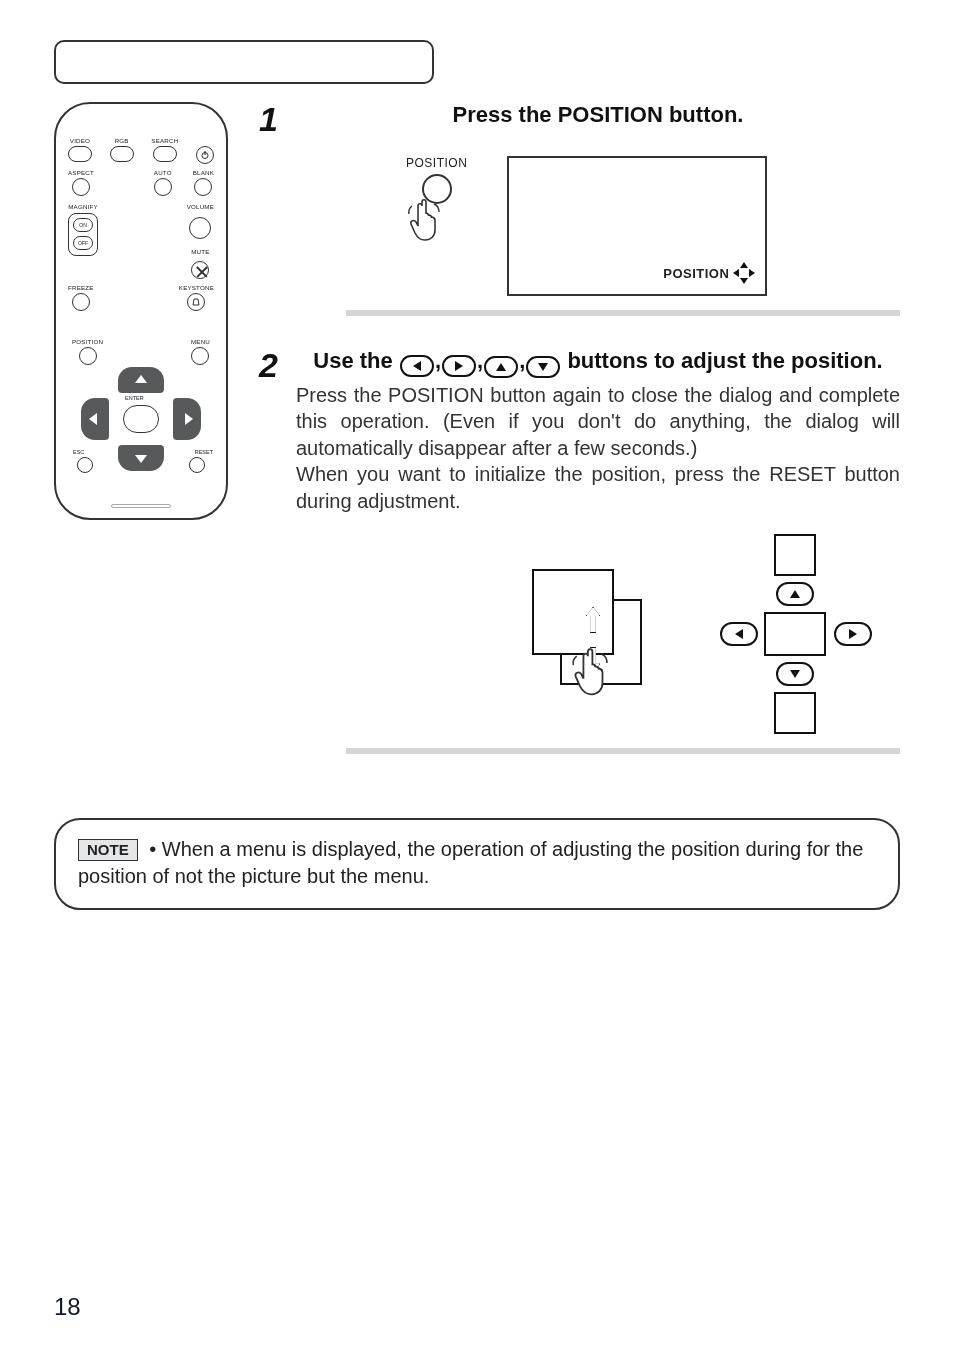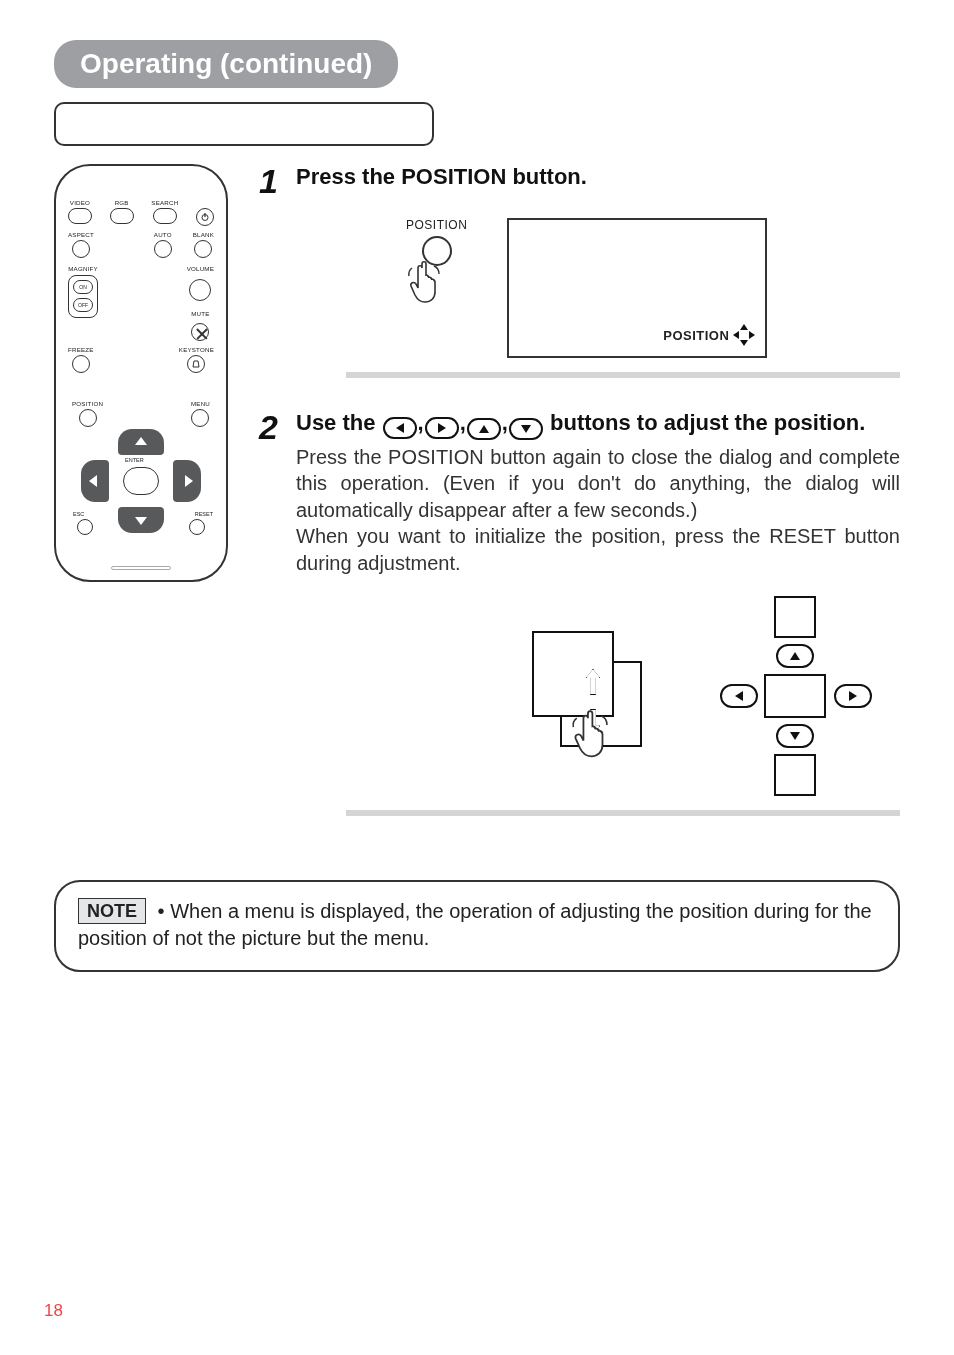"Operating (continued)" div.section-pill { html: <div>Operating (continued)</div> -> none }
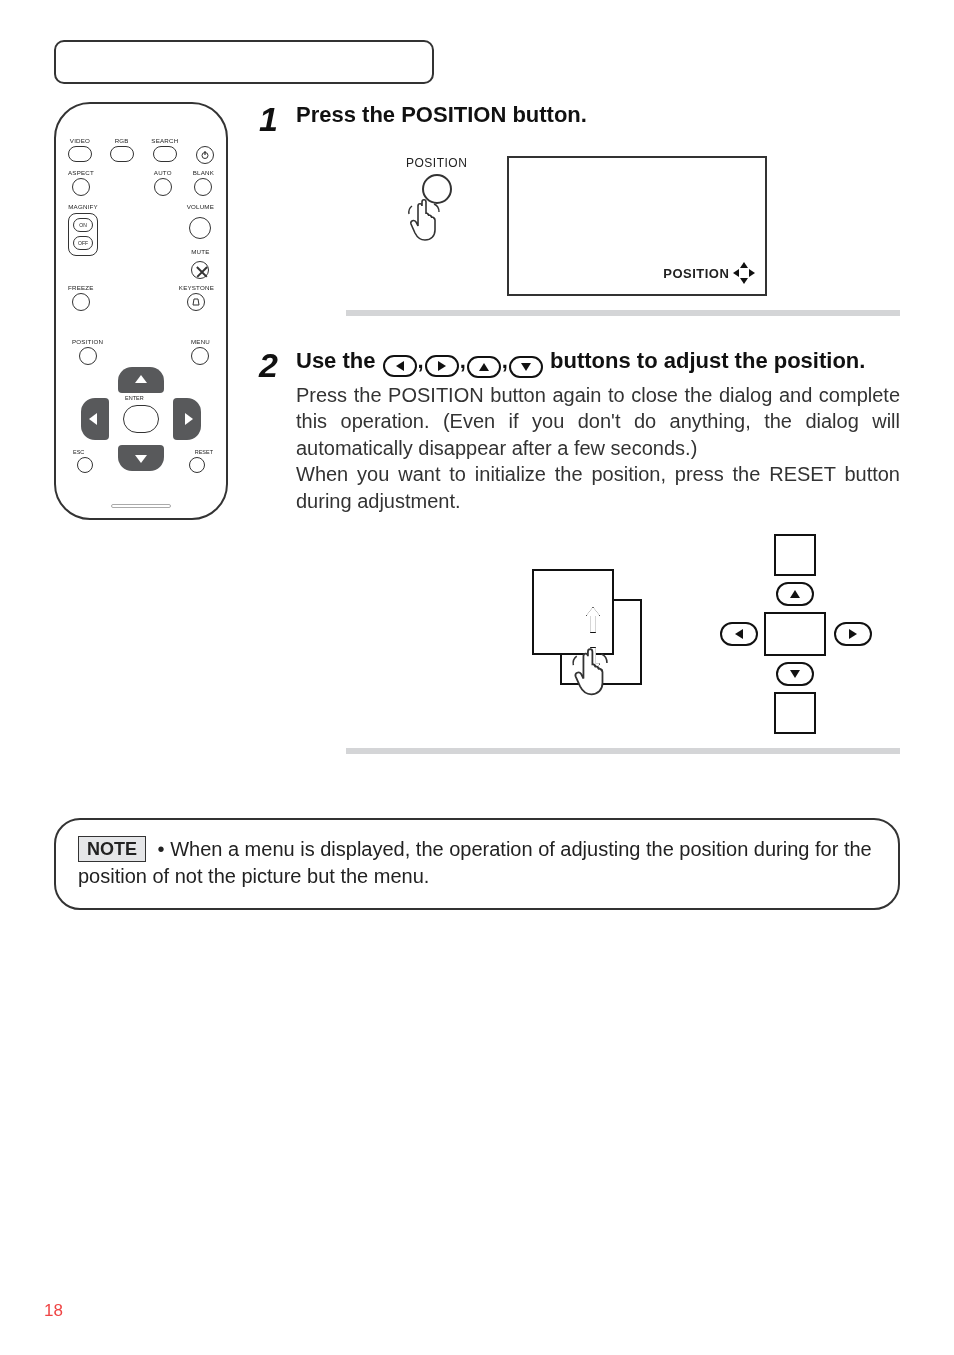"Press the POSITION button." .step-title { text-align: none -> center }
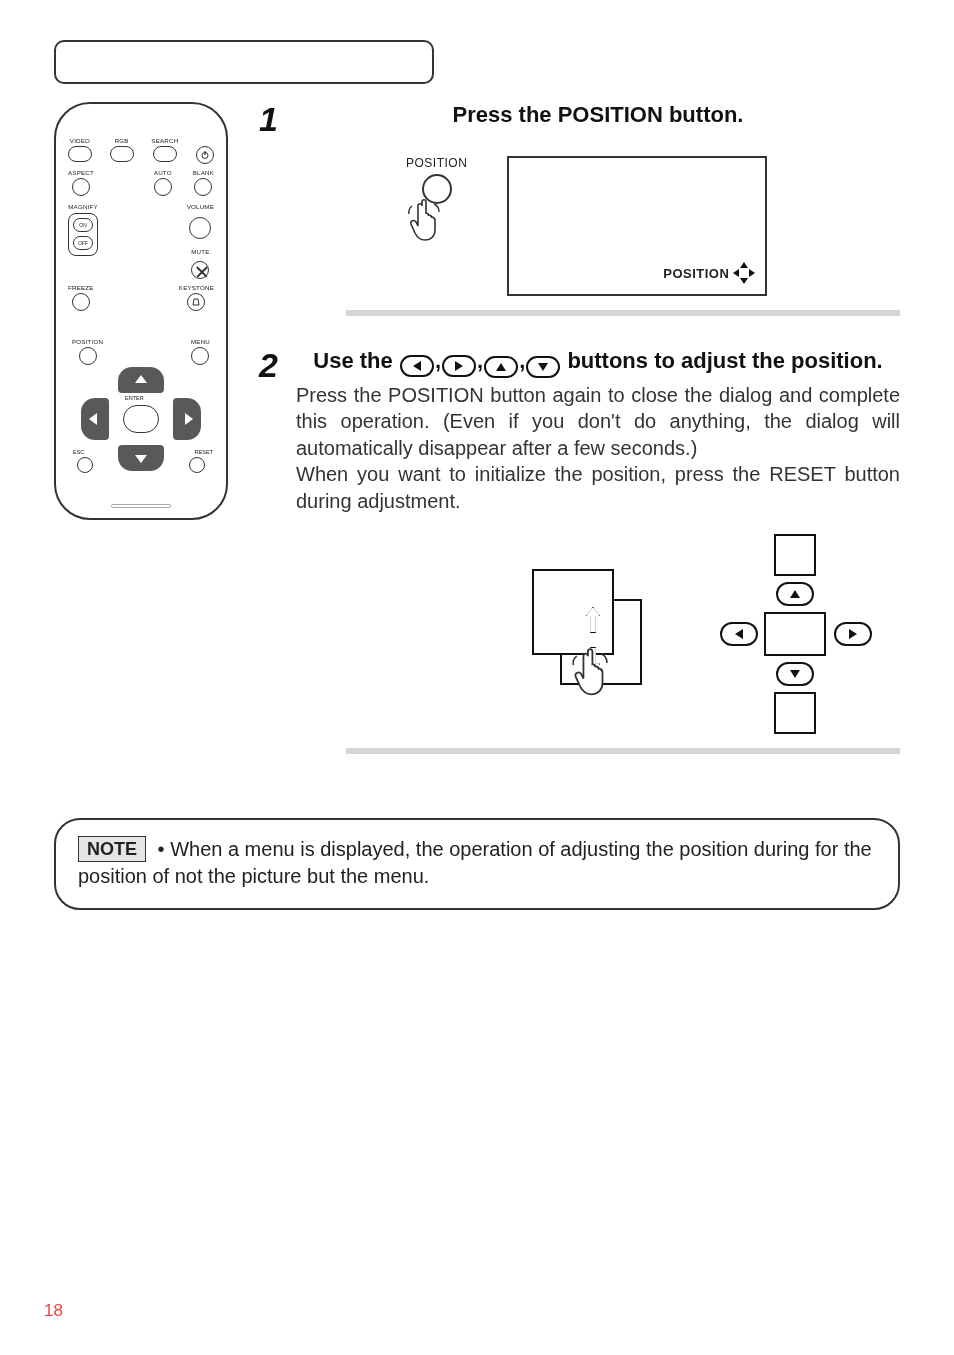"NOTE" .note-pill { font-size: 18px -> 15px }
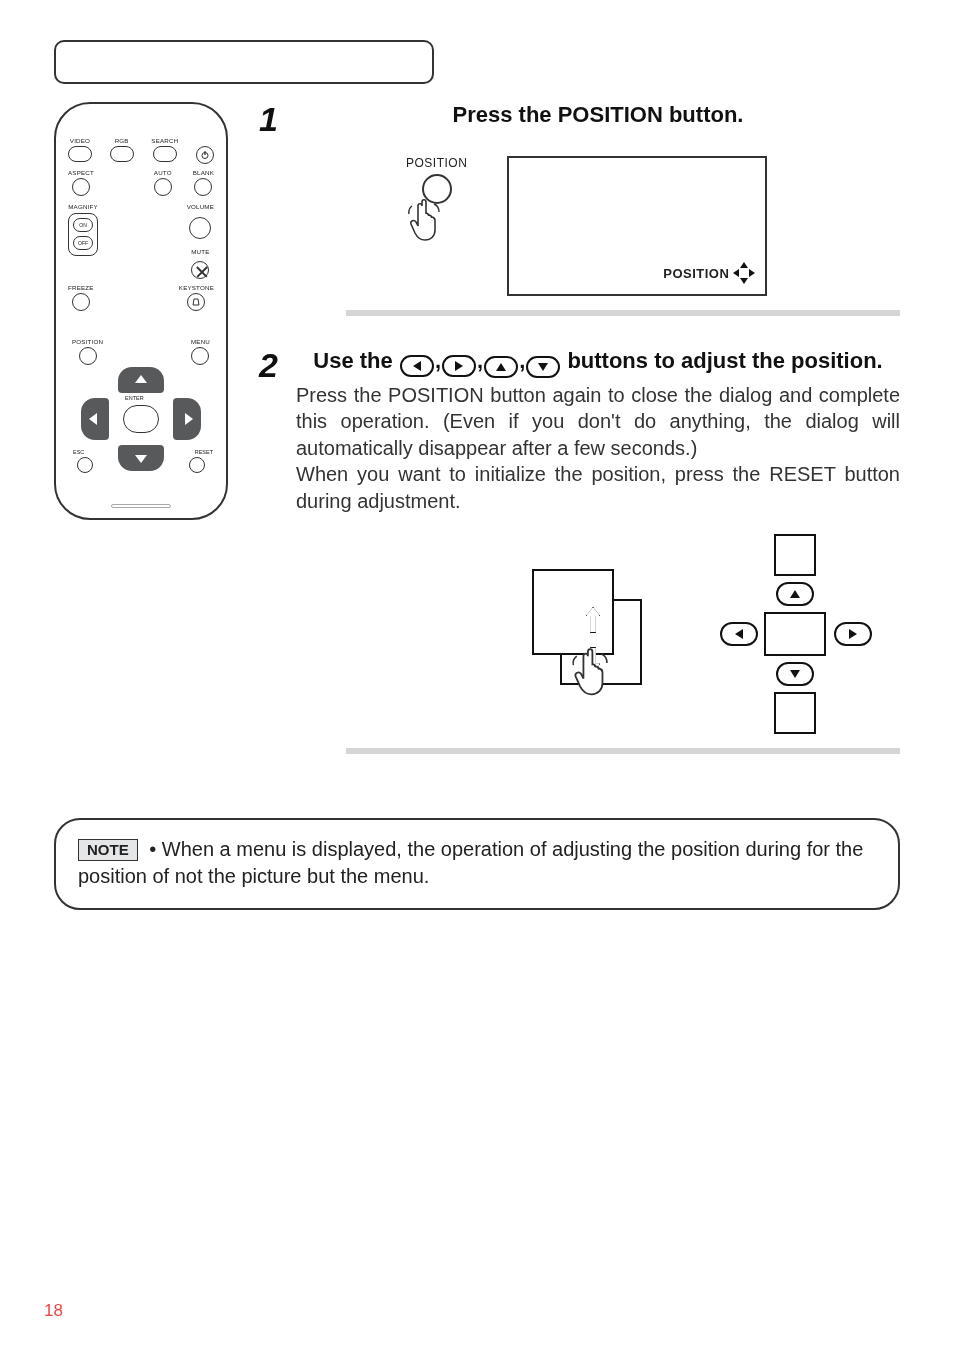"18" .page-num { color: #ef4444 -> #0f172a; font-size: 17px -> 24px; left: 44px -> 54px }
